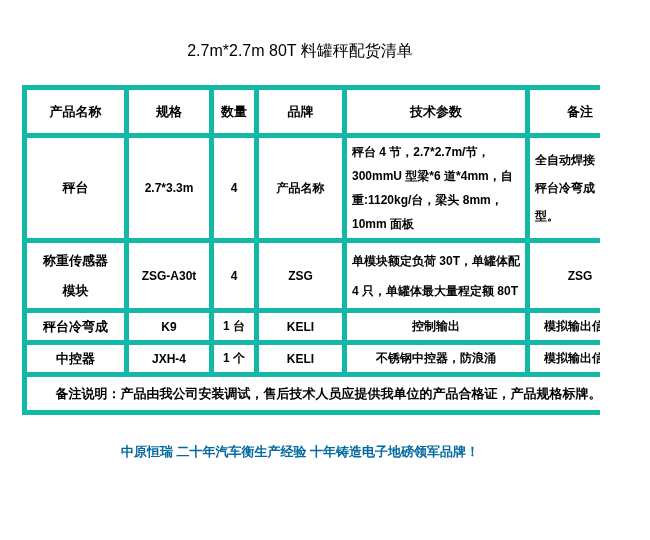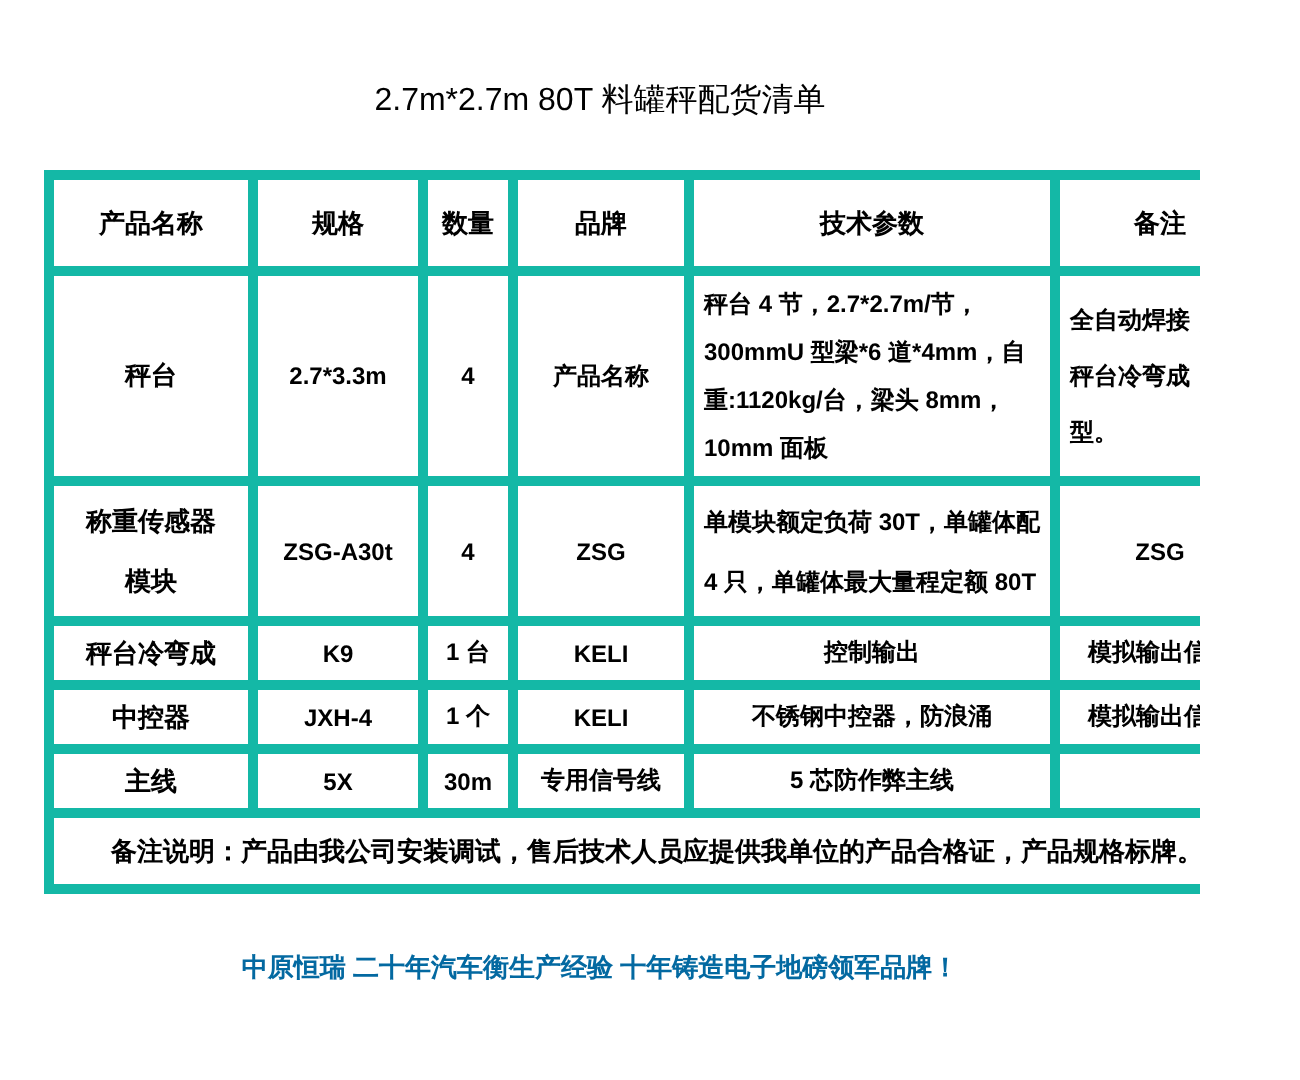"主线" tr.r-small { html: <tr> <td>主线</td> <td>5X</td> <td>30m</td> <td>专用信号线</td> <td>5 芯防作弊主线</td> <td></td> </tr> -> none }
